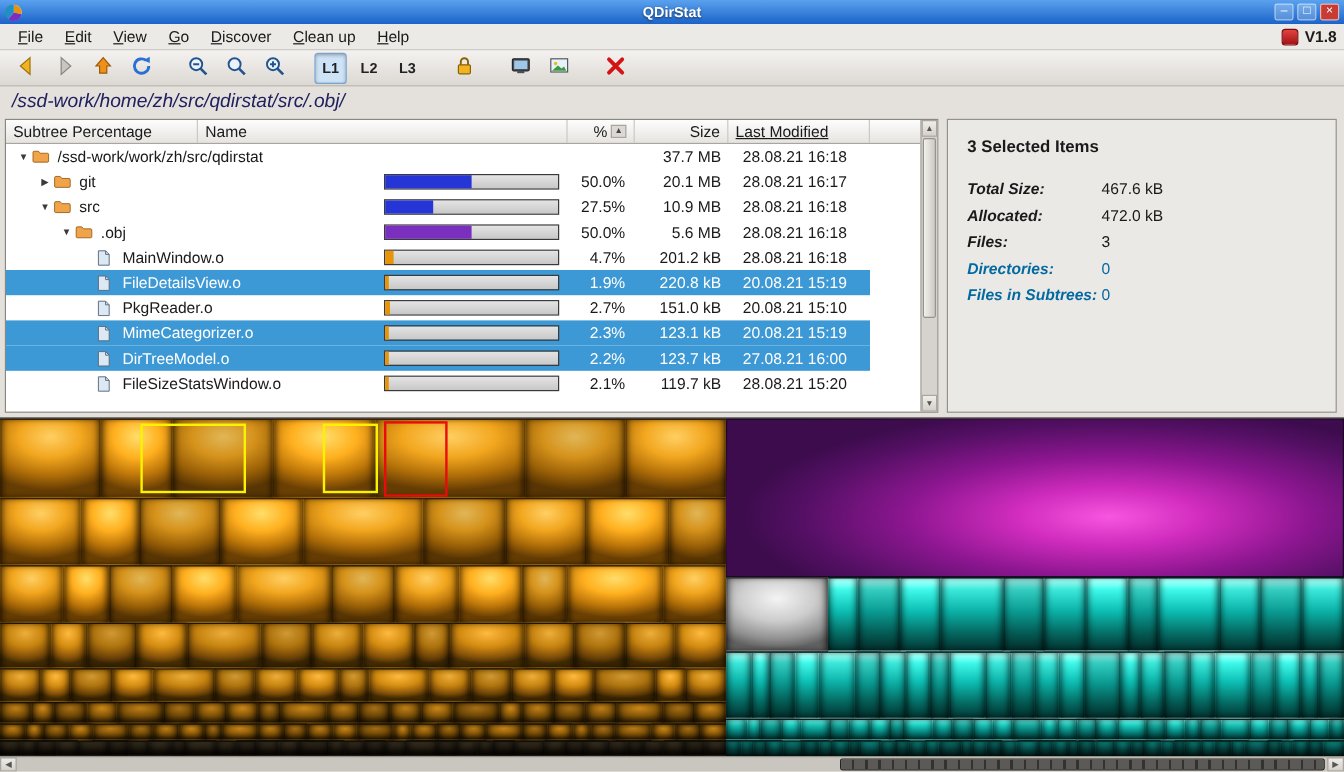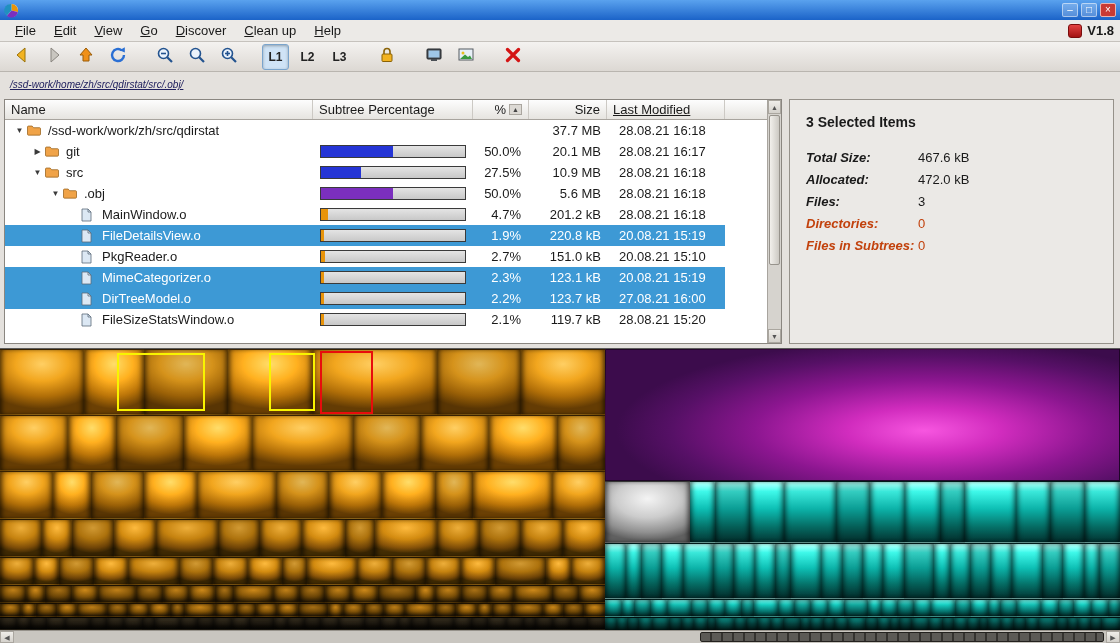"QDirStat" span.title { html: none -> <span>QDirStat</span> }
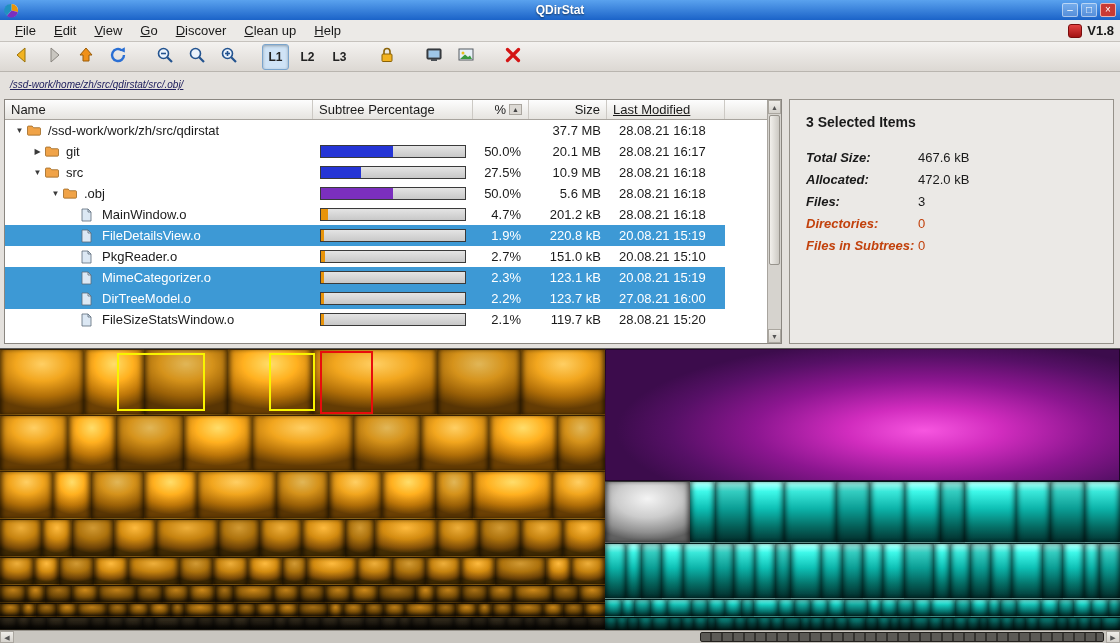"/ssd-work/home/zh/src/qdirstat/src/.obj/" .path { font-size: 10px -> 16px; text-decoration: underline -> none }
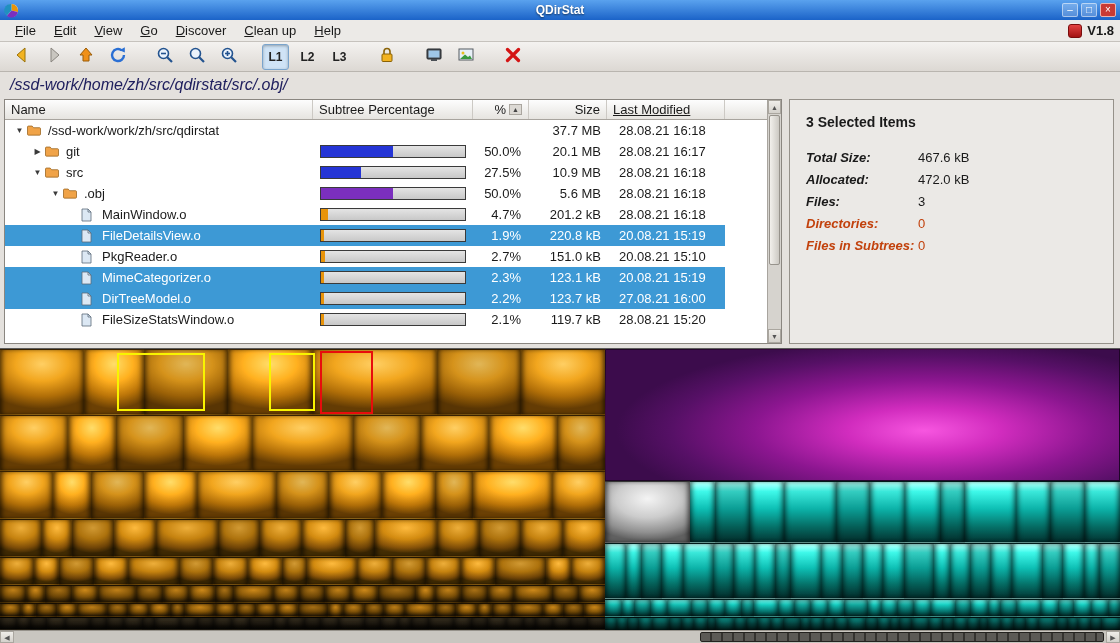"Name" div.th { order: before "Subtree Percentage" -> after "Subtree Percentage" }
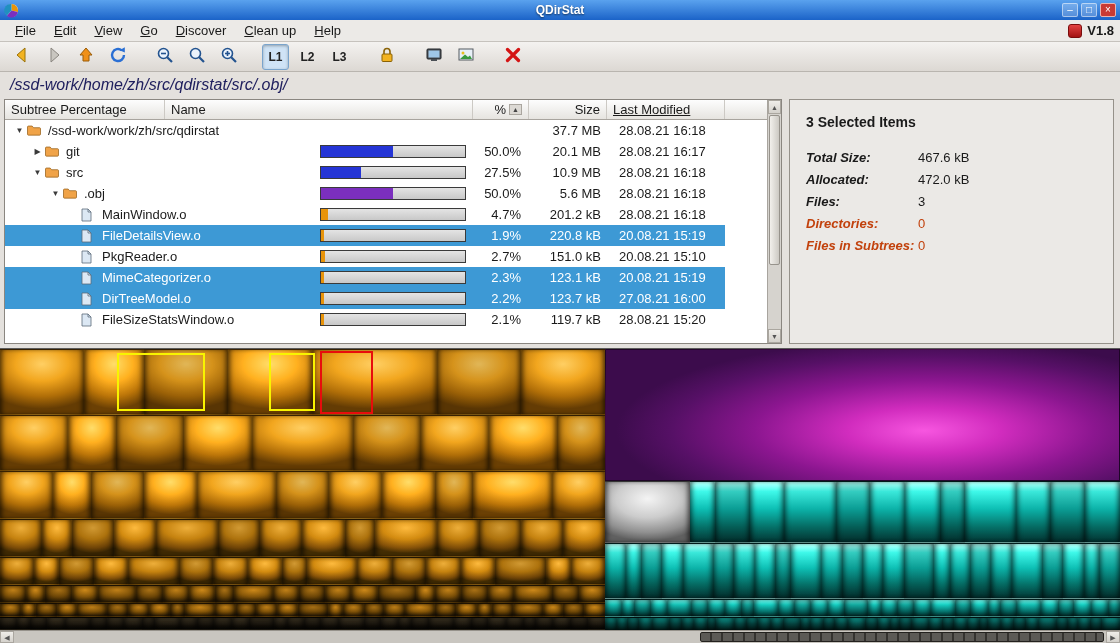"Directories:" .field.dim .f-label, .field.dim .f-value { color: #c2410c -> #0369a1 }
